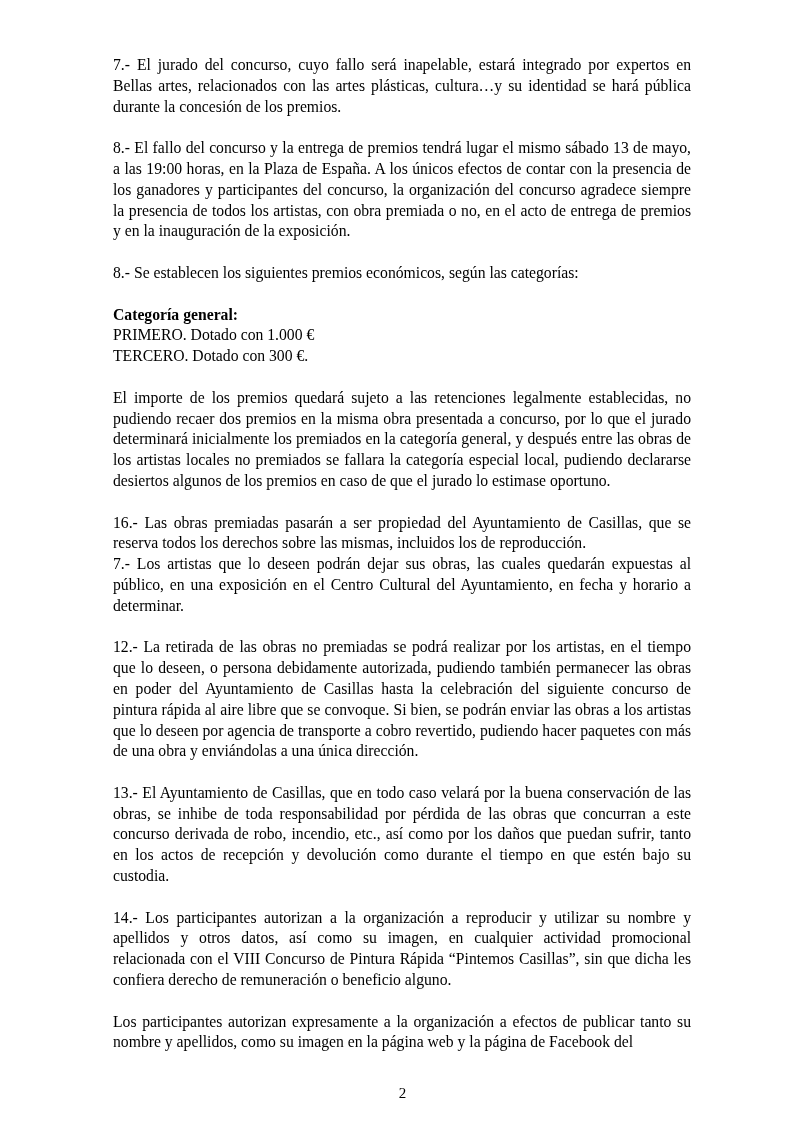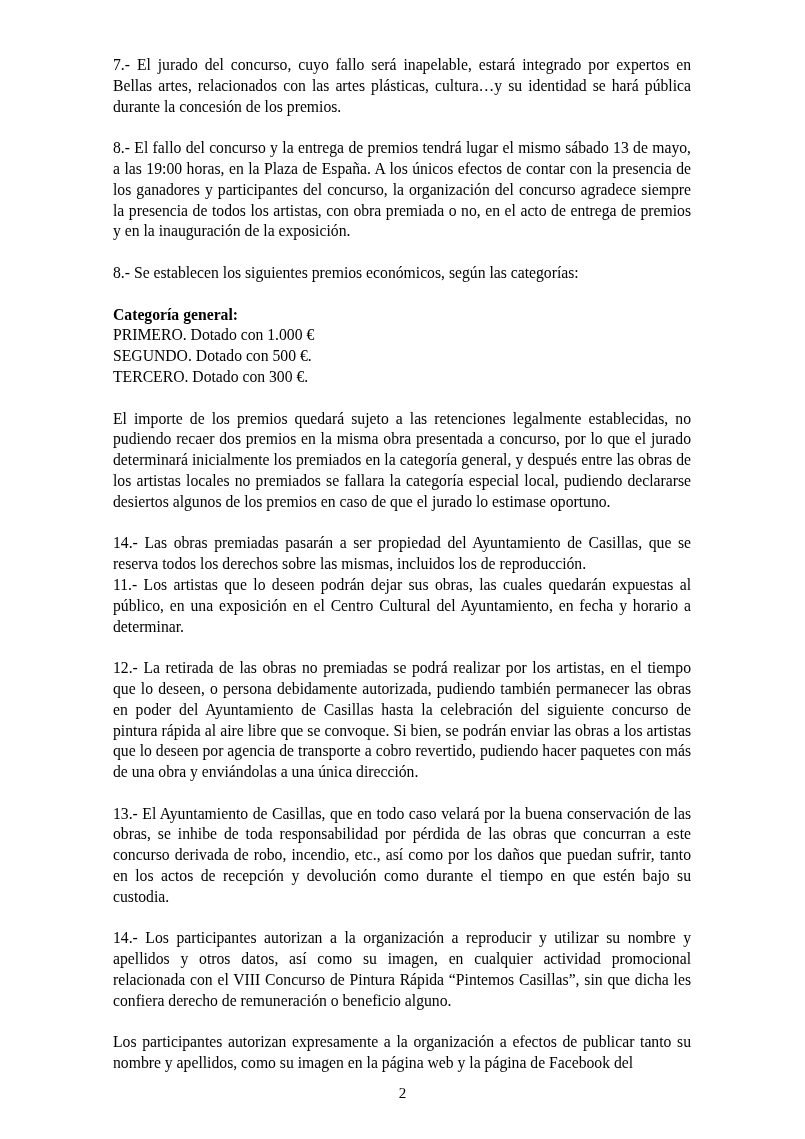"SEGUNDO. Dotado con 500 €." div.prize-item { html: <div>SEGUNDO. Dotado con 500 €.</div> -> none }
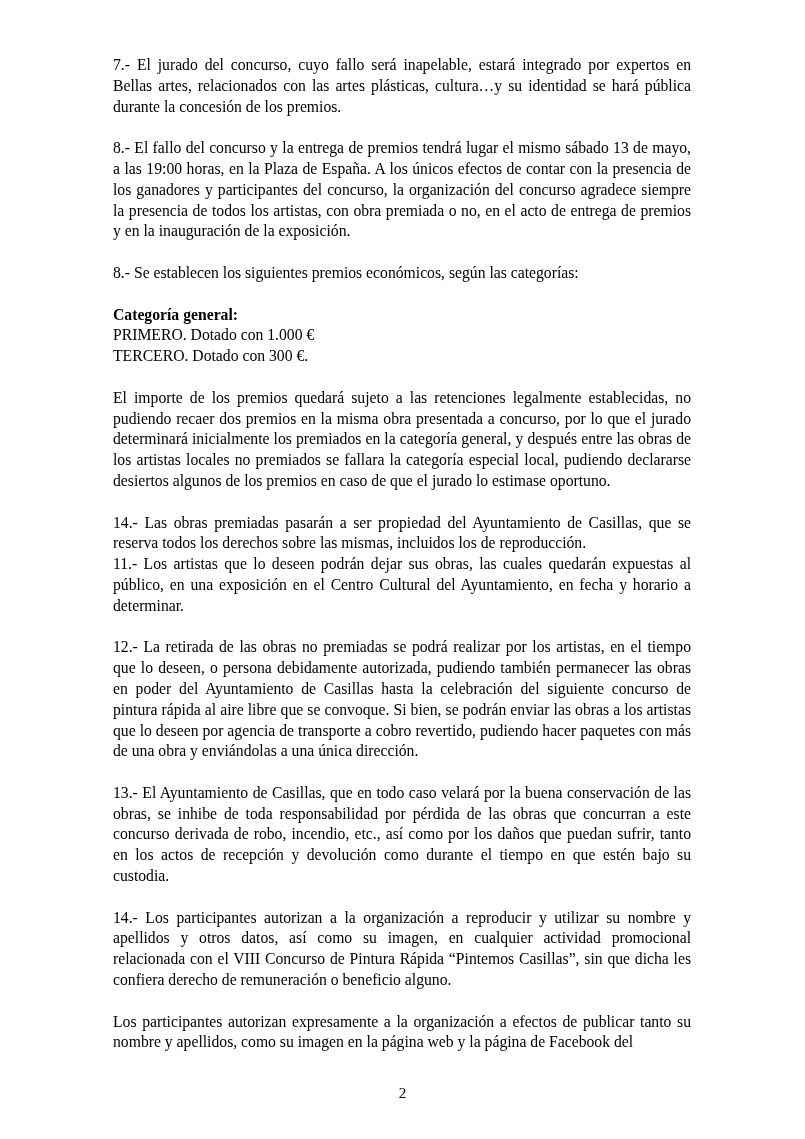"14.- Las obras premiadas pasarán" p.para { text: 14.- -> 16.- }
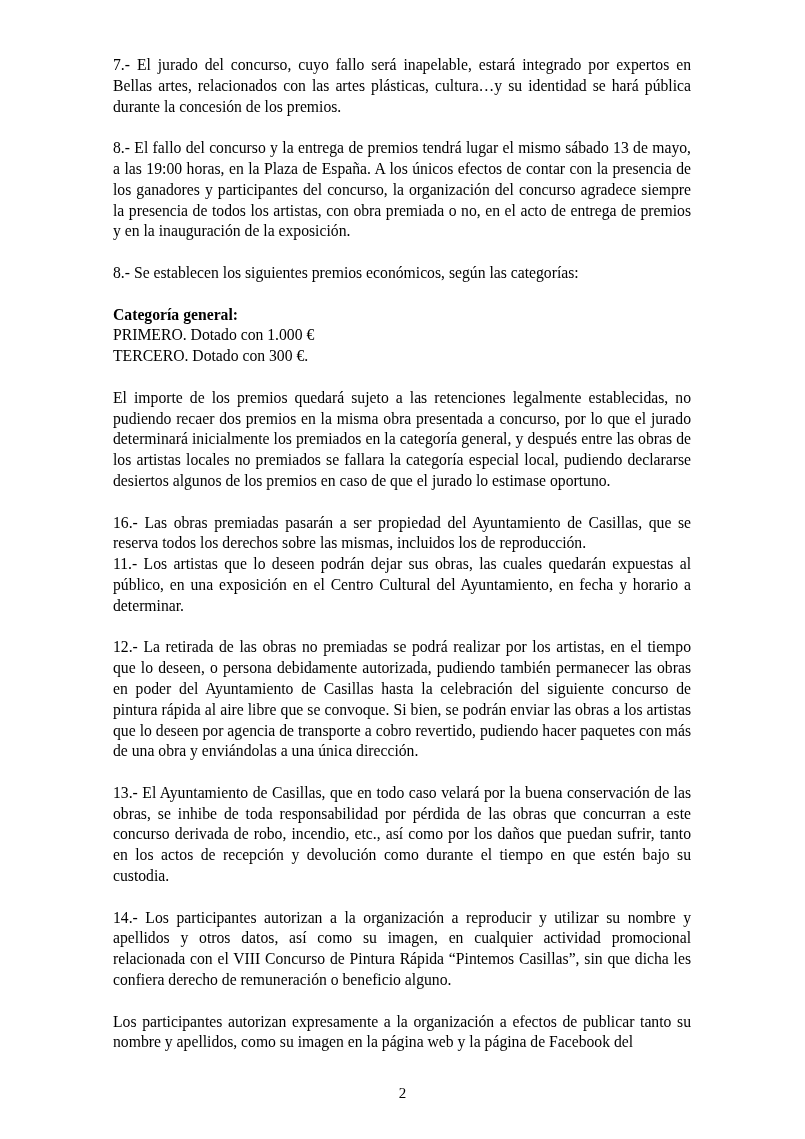"11.- Los artistas que lo" p.para { text: 11.- -> 7.- }
